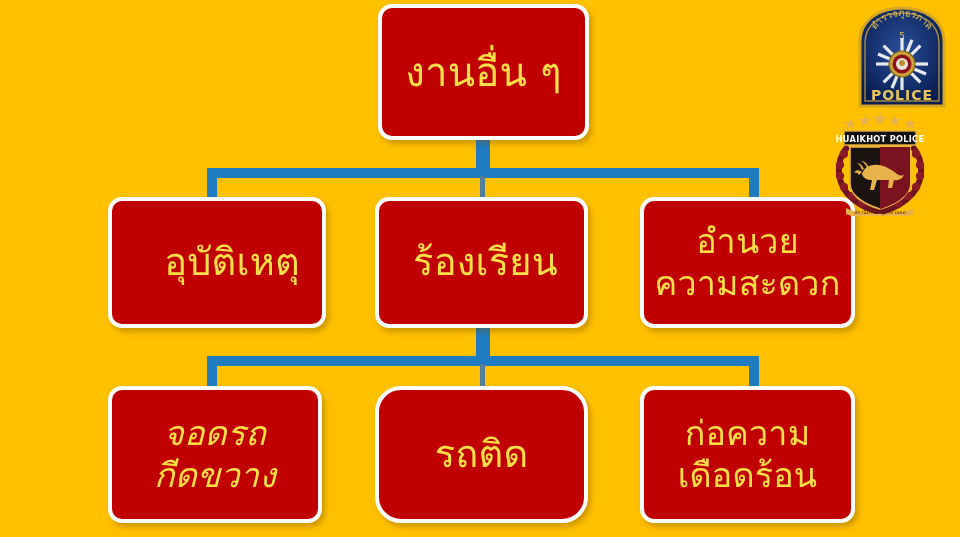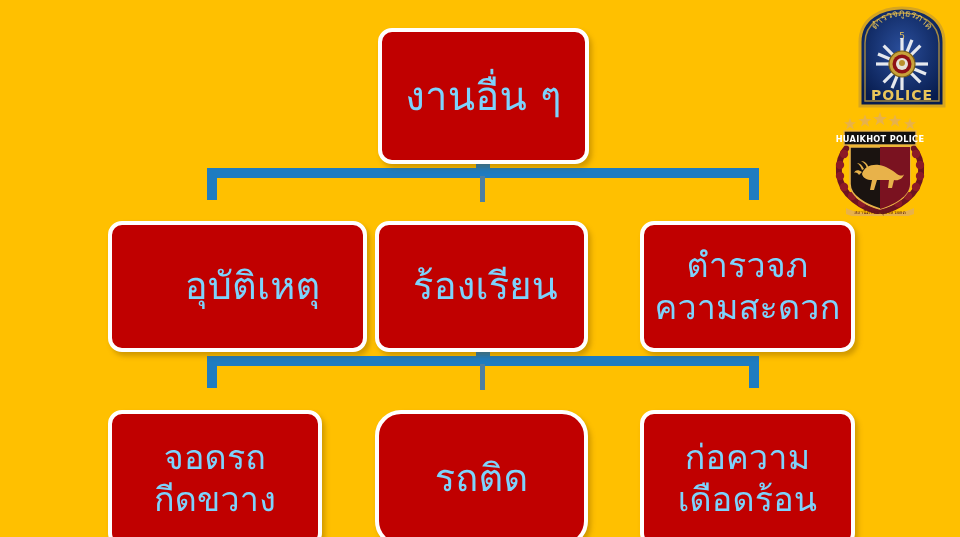"งานอื่น ๆ" .node { color: #7dd3fc -> #fde047; margin-top: 24px -> none }
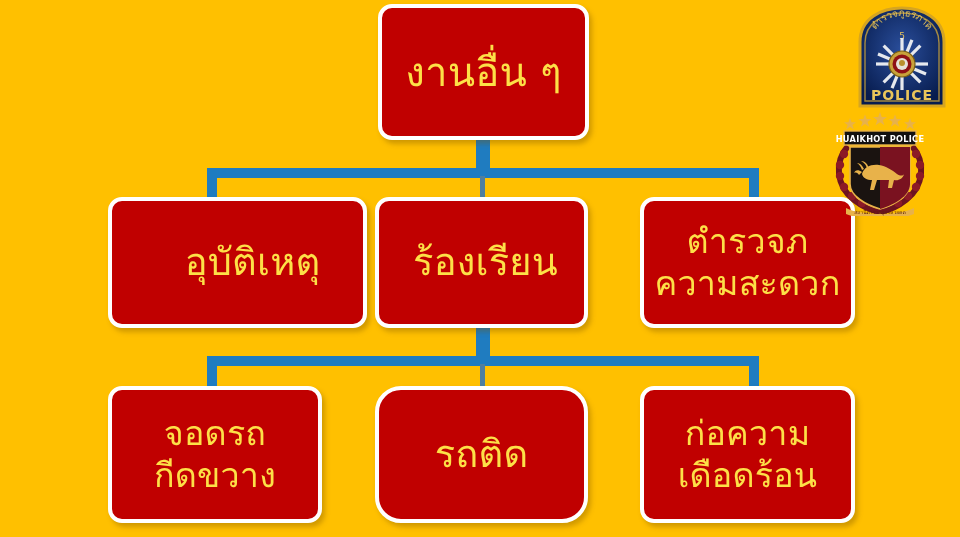"อุบัติเหตุ" div.node { width: 259px -> 218px }
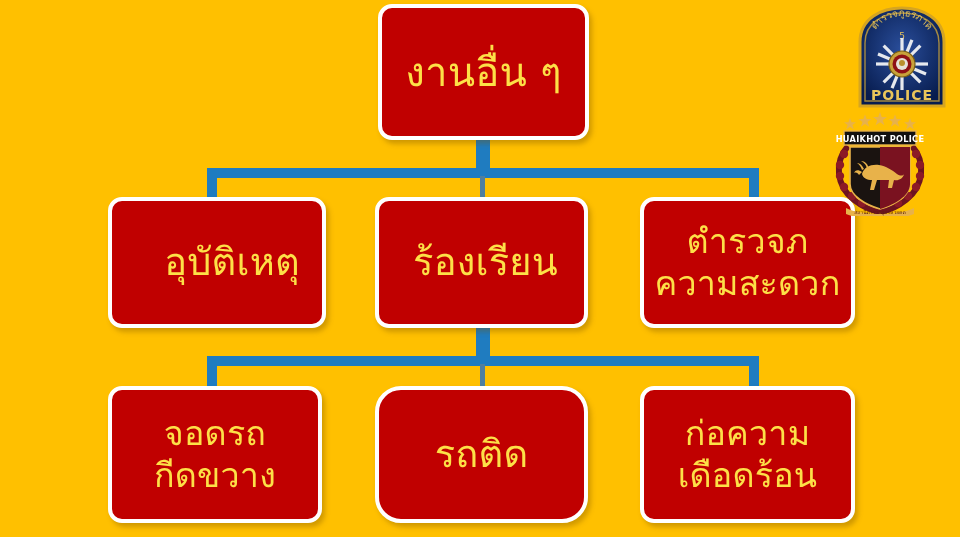"ตำรวจภ" span.node-label { text: ตำรวจภ -> อำนวย }
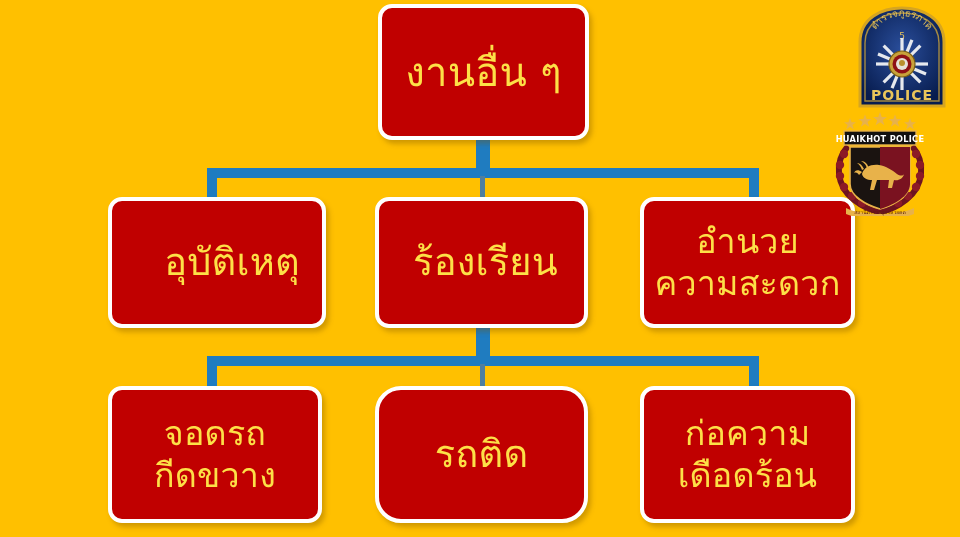"จอดรถ" div.node { font-style: none -> italic }
